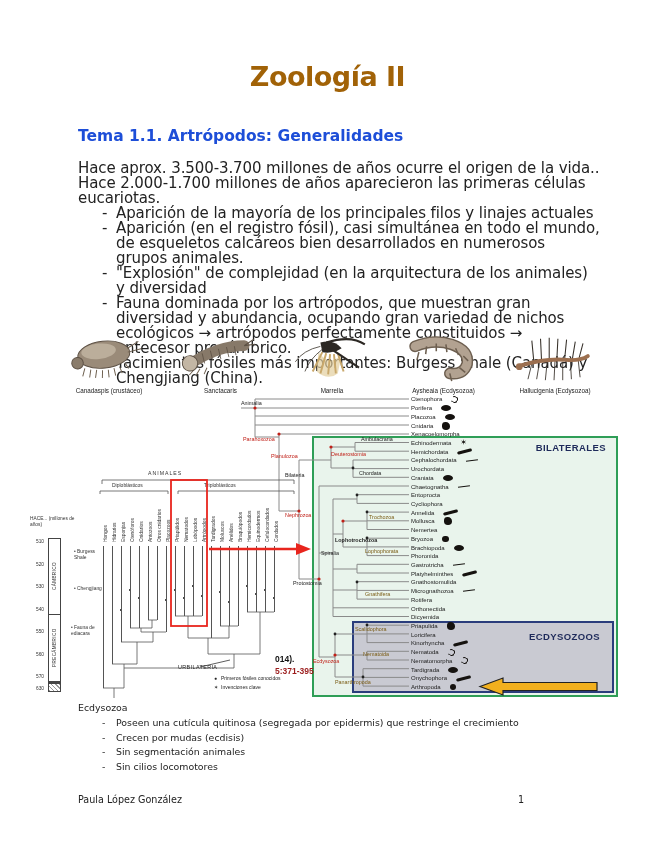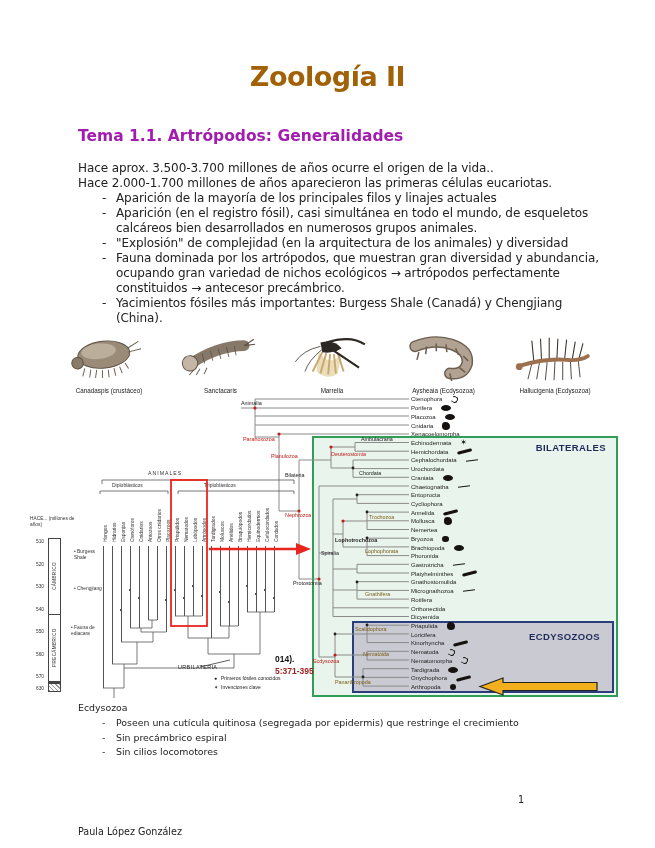"Tema 1.1. Artrópodos: Generalidades" .heading { color: #a21caf -> #1d4ed8 }
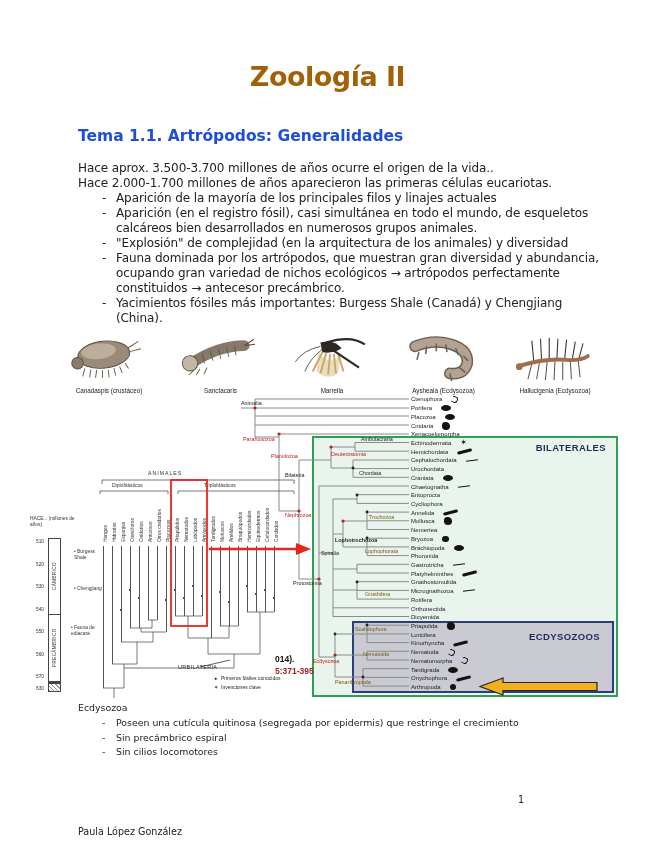"Hace aprox. 3.500-3.700 millones de" .textblock { font-size: 12px -> 15px }
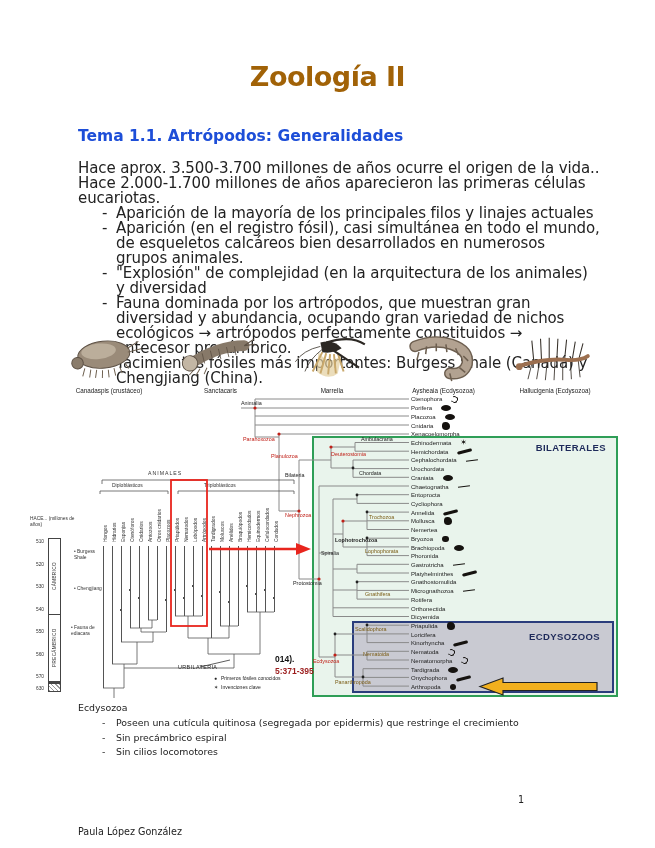"Crecen por mudas (ecdisis)" div.li { html: none -> <div> <span></span> <span>Crecen por mudas (ecdisis)</span> </div> }
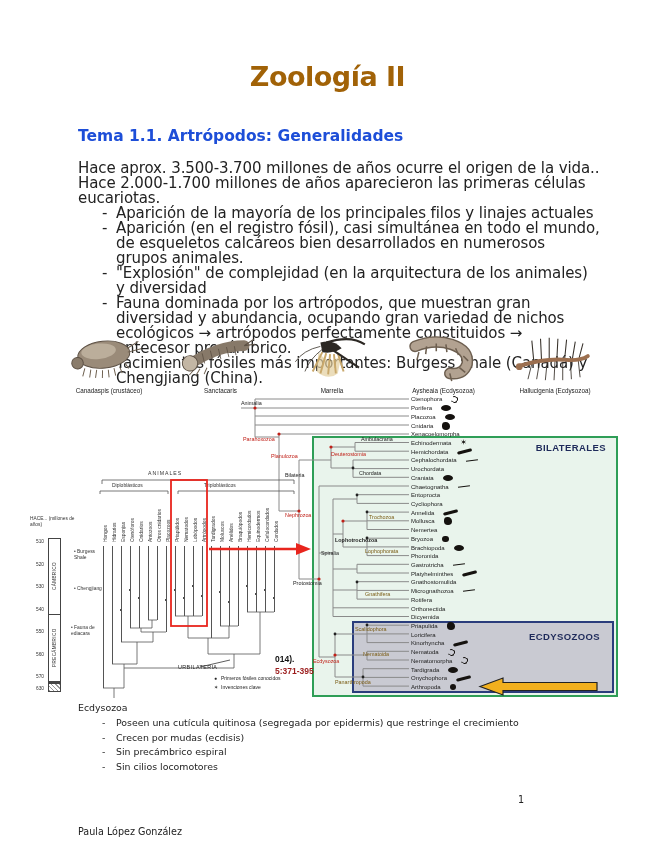"Sin precámbrico espiral" span.txt { text: precámbrico espiral -> segmentación animales }
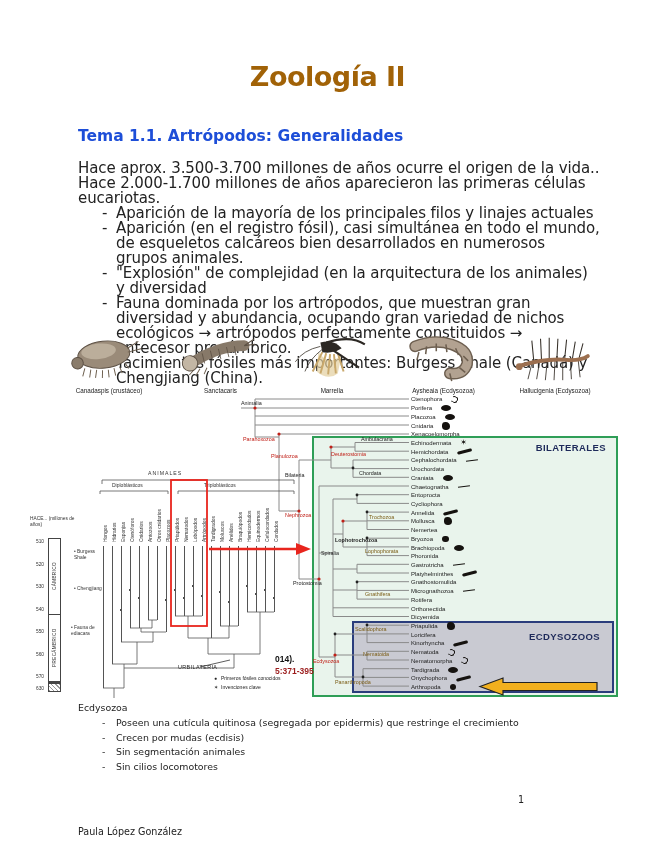"Paula López González" .footer-author { margin-top: 32px -> none }
